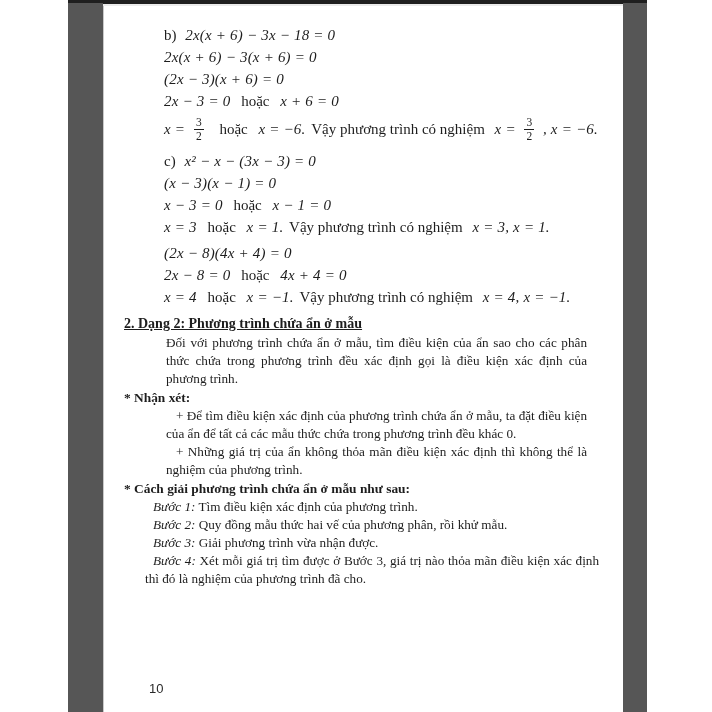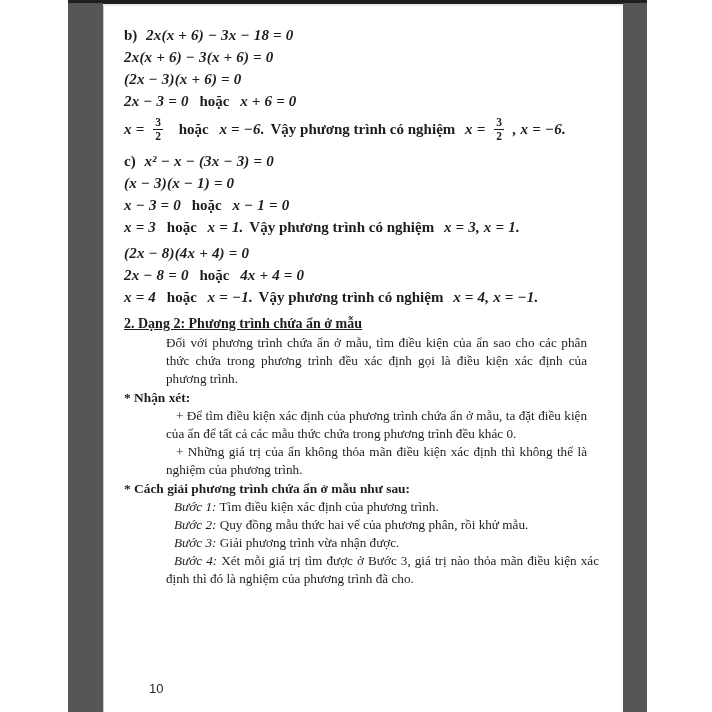"b) 2x(x + 6) −" .eq-block { font-weight: bold -> none; margin-left: none -> 40px }
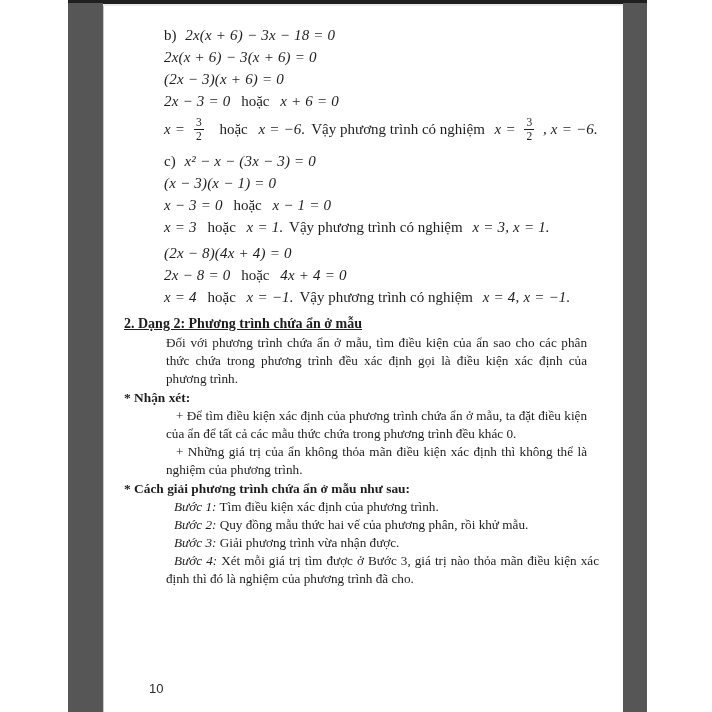"Bước 1: Tìm điều kiện" .step { margin-left: 42px -> 21px }
